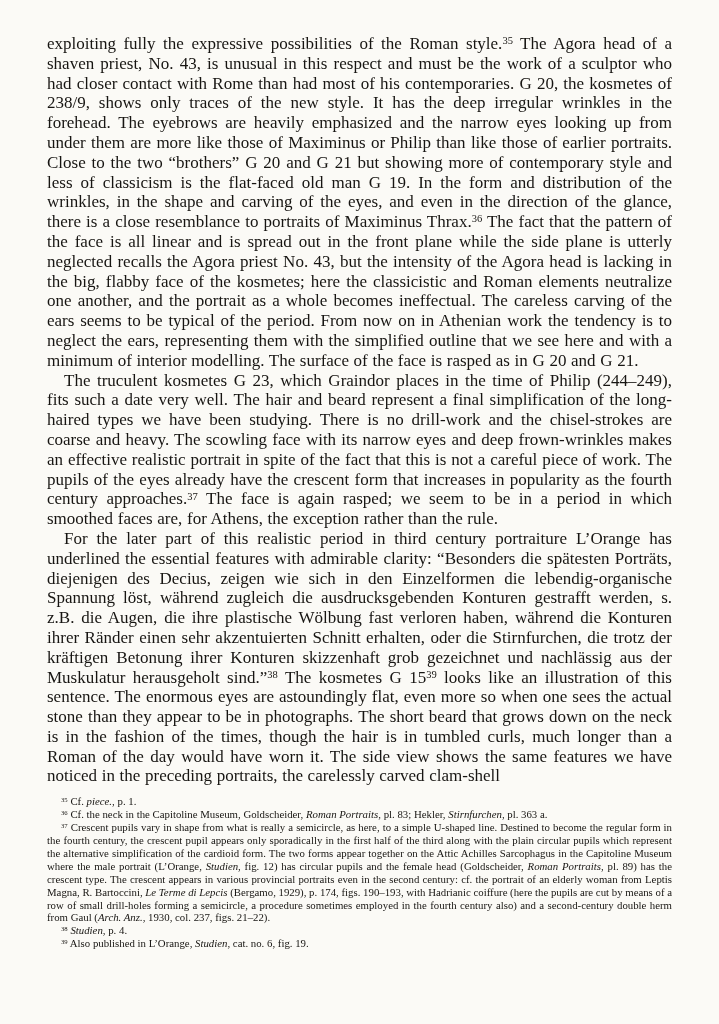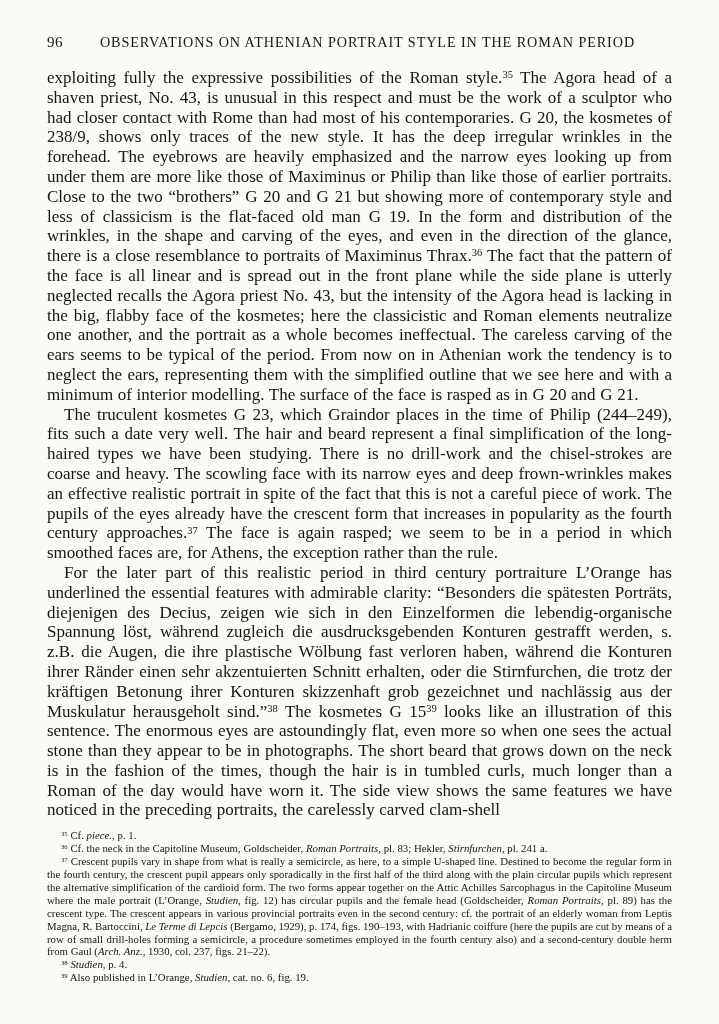"96" header.running-head { html: <header> <span>96</span> <span>OBSERVATIONS ON ATHENIAN PORTRAIT STYLE IN THE ROMAN PERIOD</span> </header> -> none }
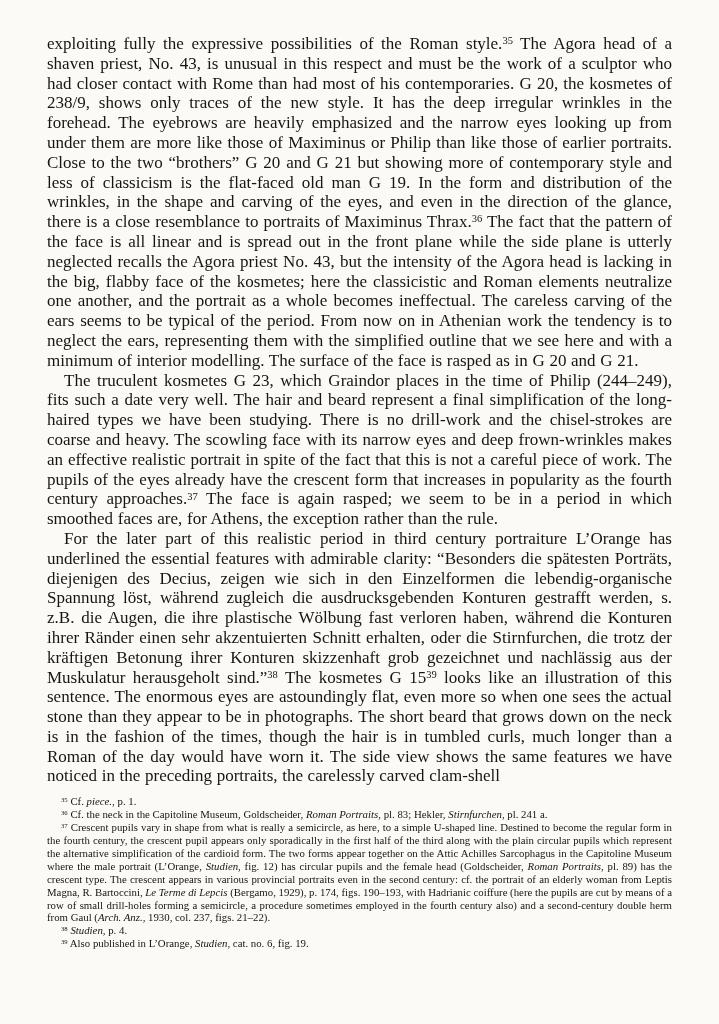", pl. 241 a." span { text: 241 -> 363 }
